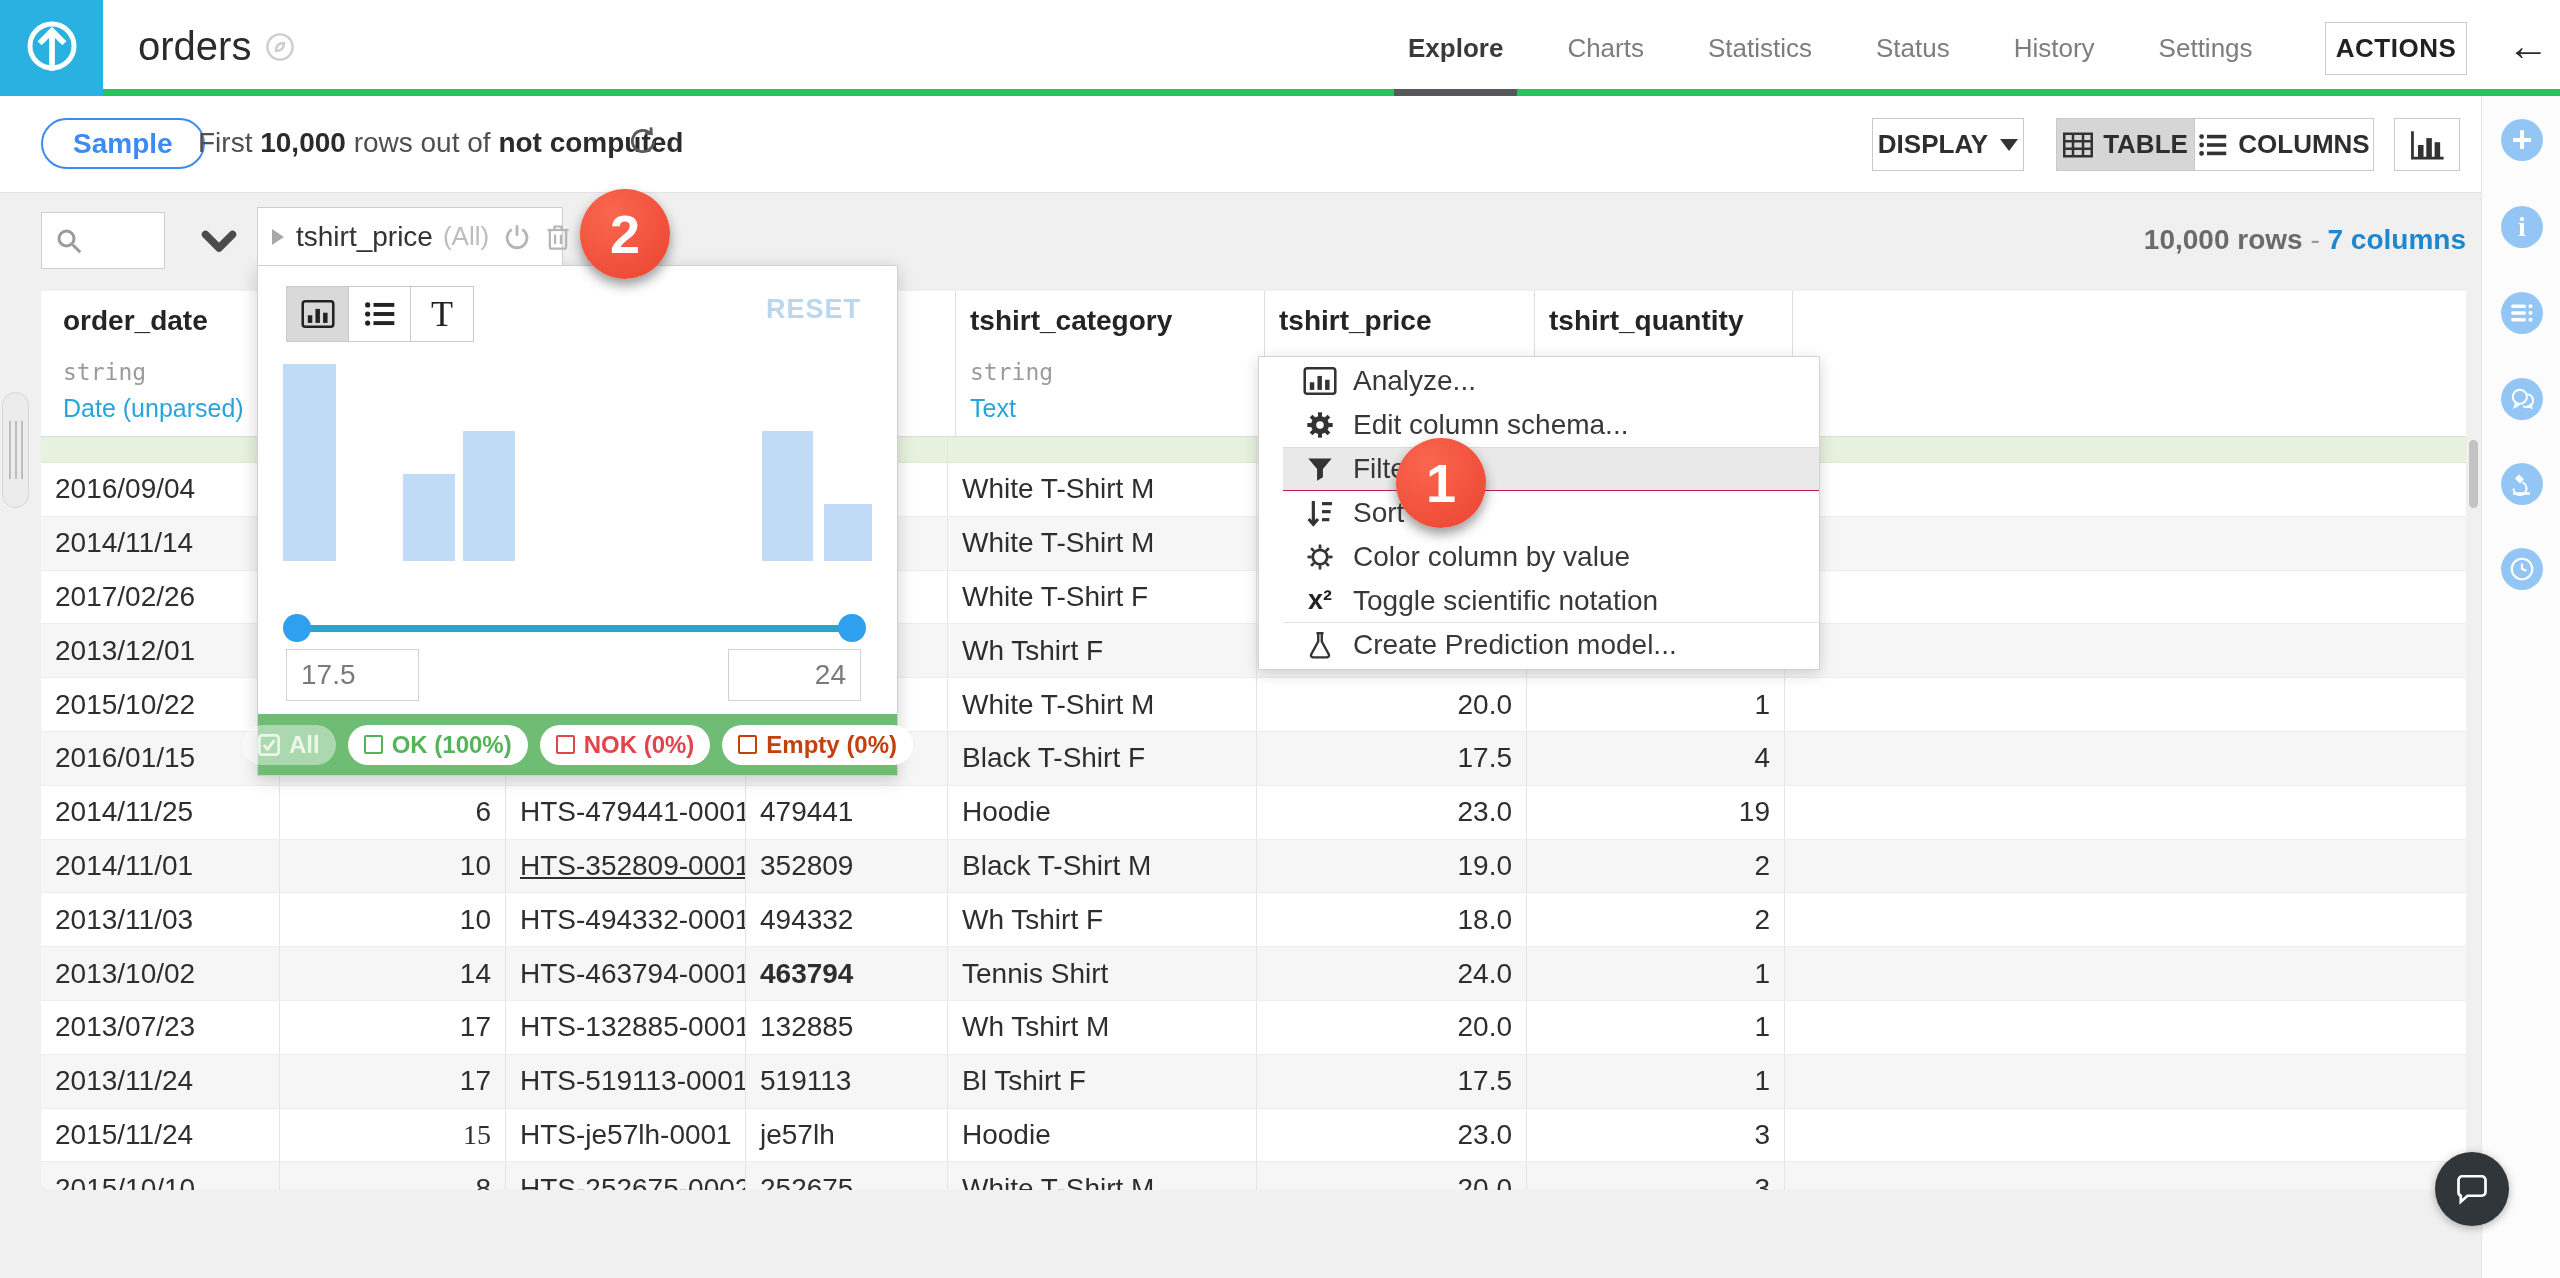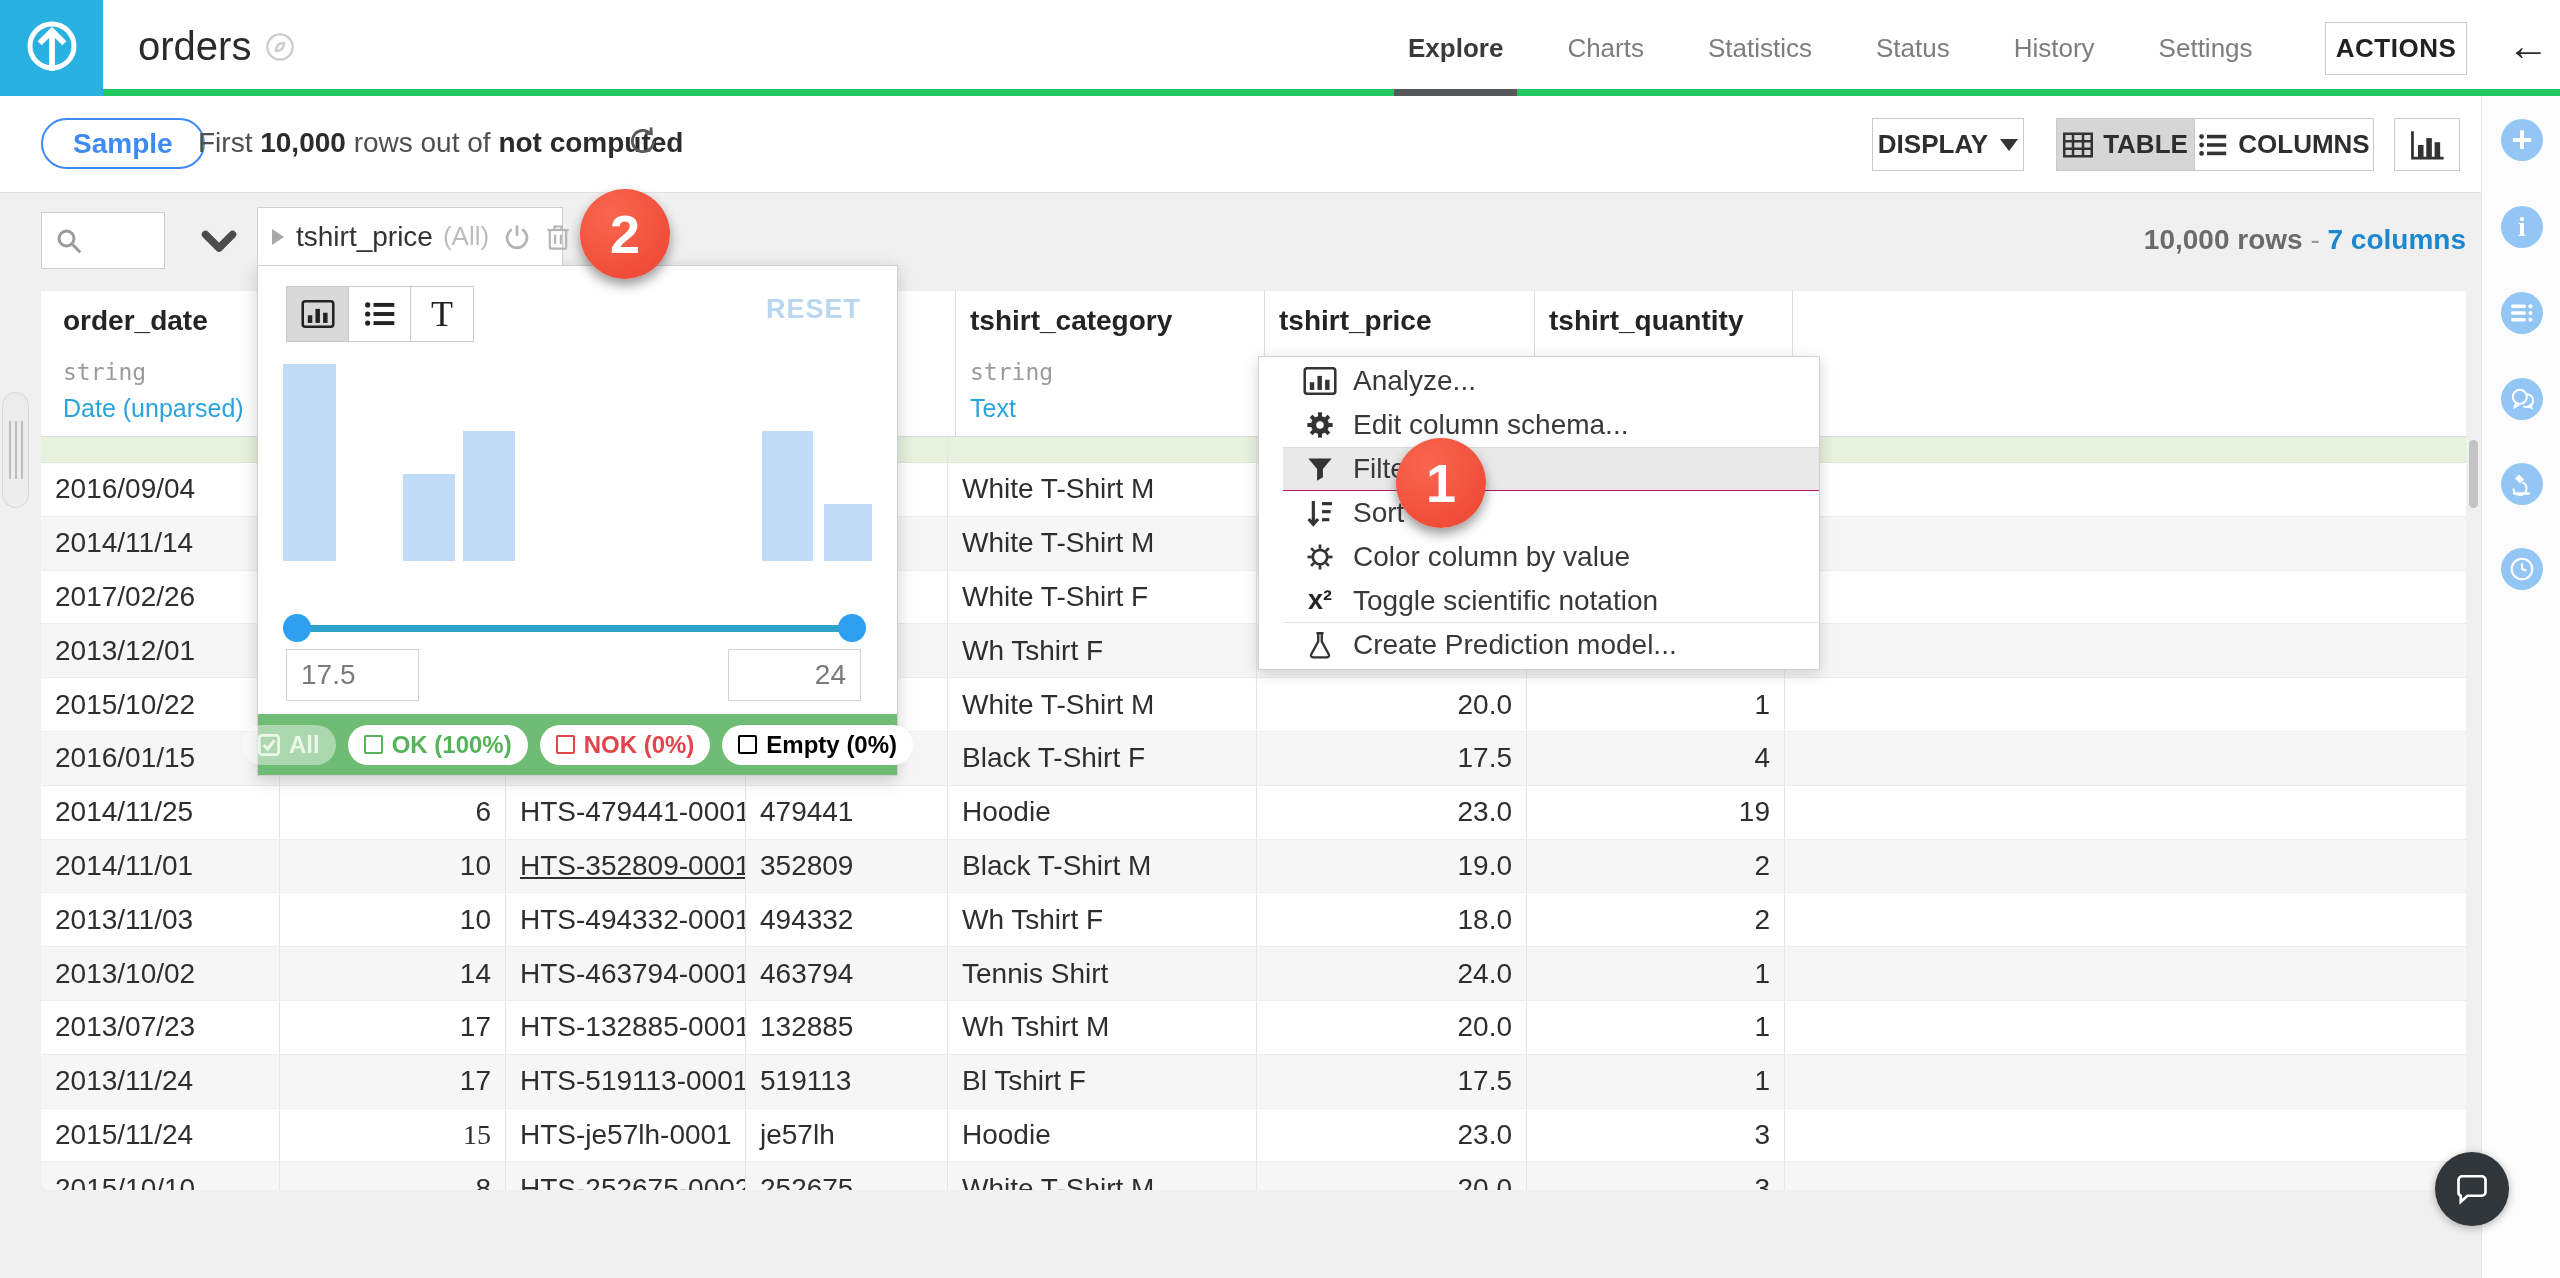"Empty (0%)" .vpill.empty { color: #000000 -> #c2410c }
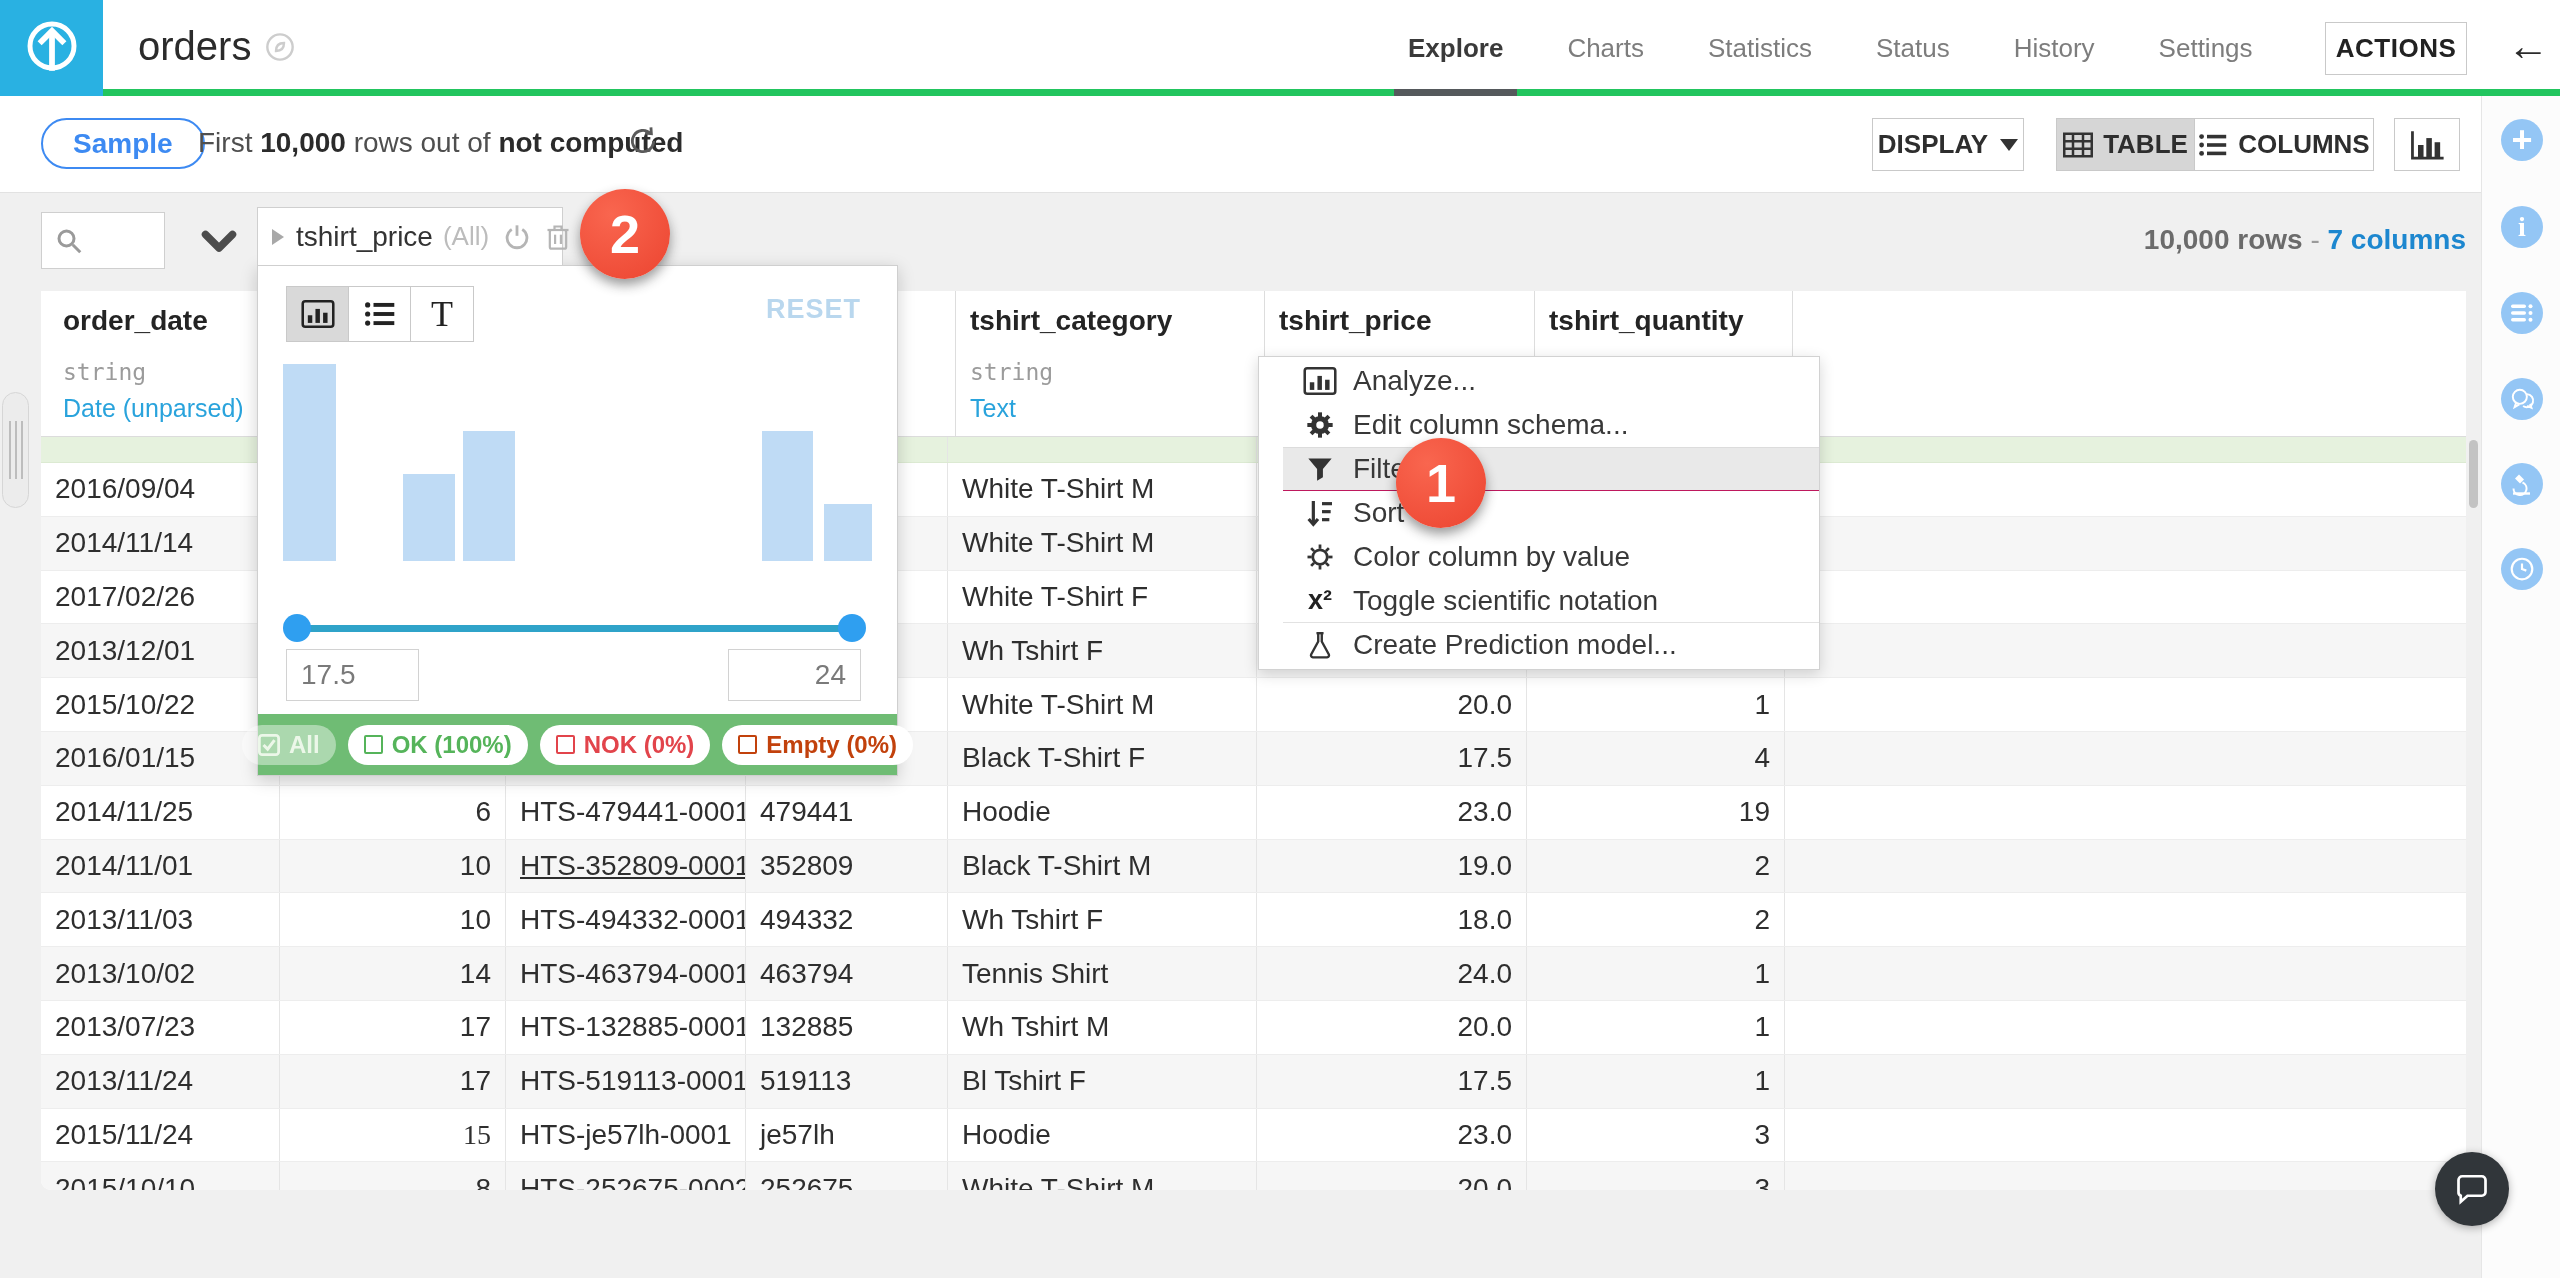"463794" div.td { font-weight: none -> bold }
